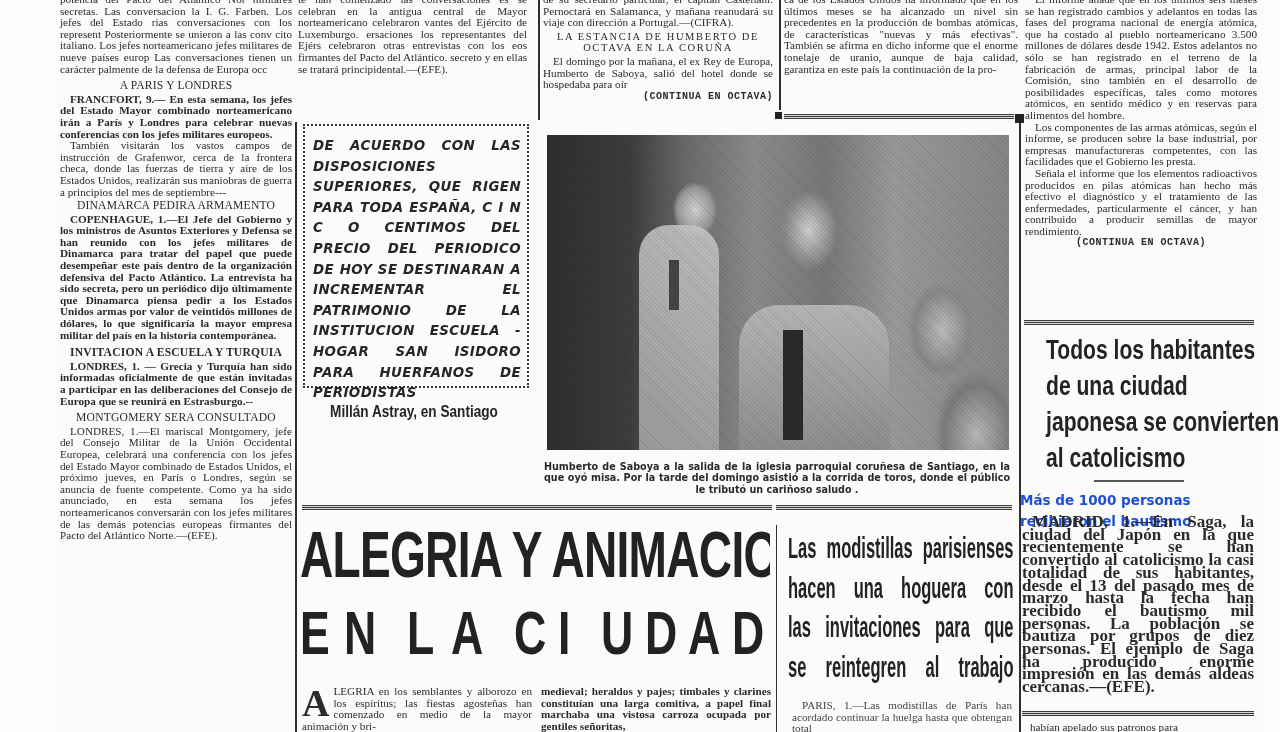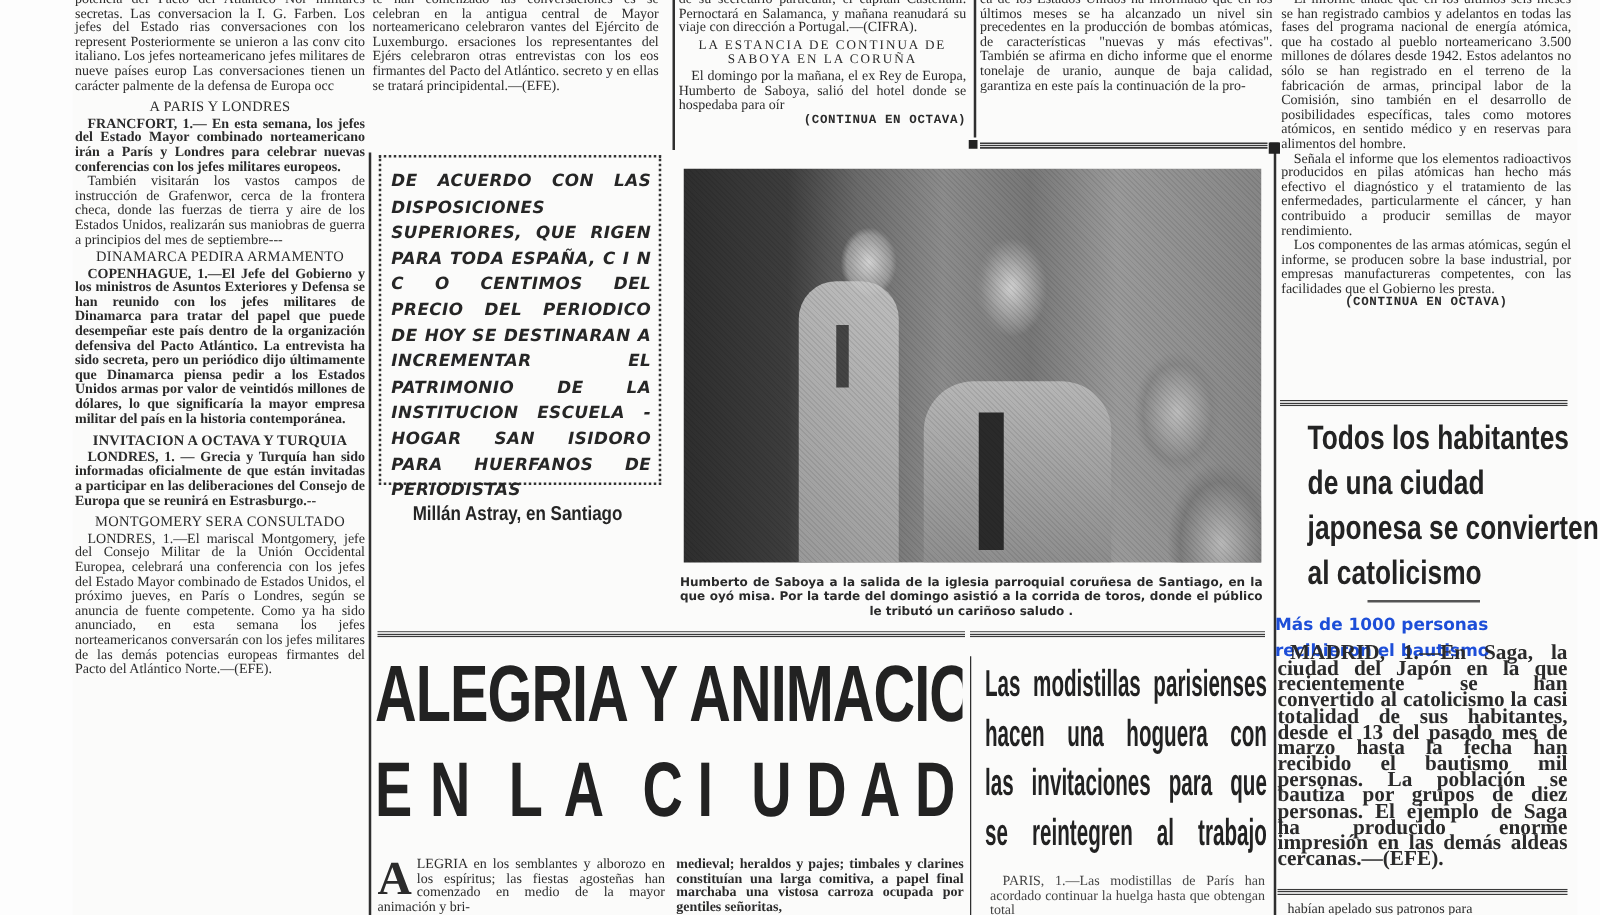"LA ESTANCIA DE CONTINUA DE" div.subhead { text: CONTINUA DE SABOYA -> HUMBERTO DE OCTAVA }
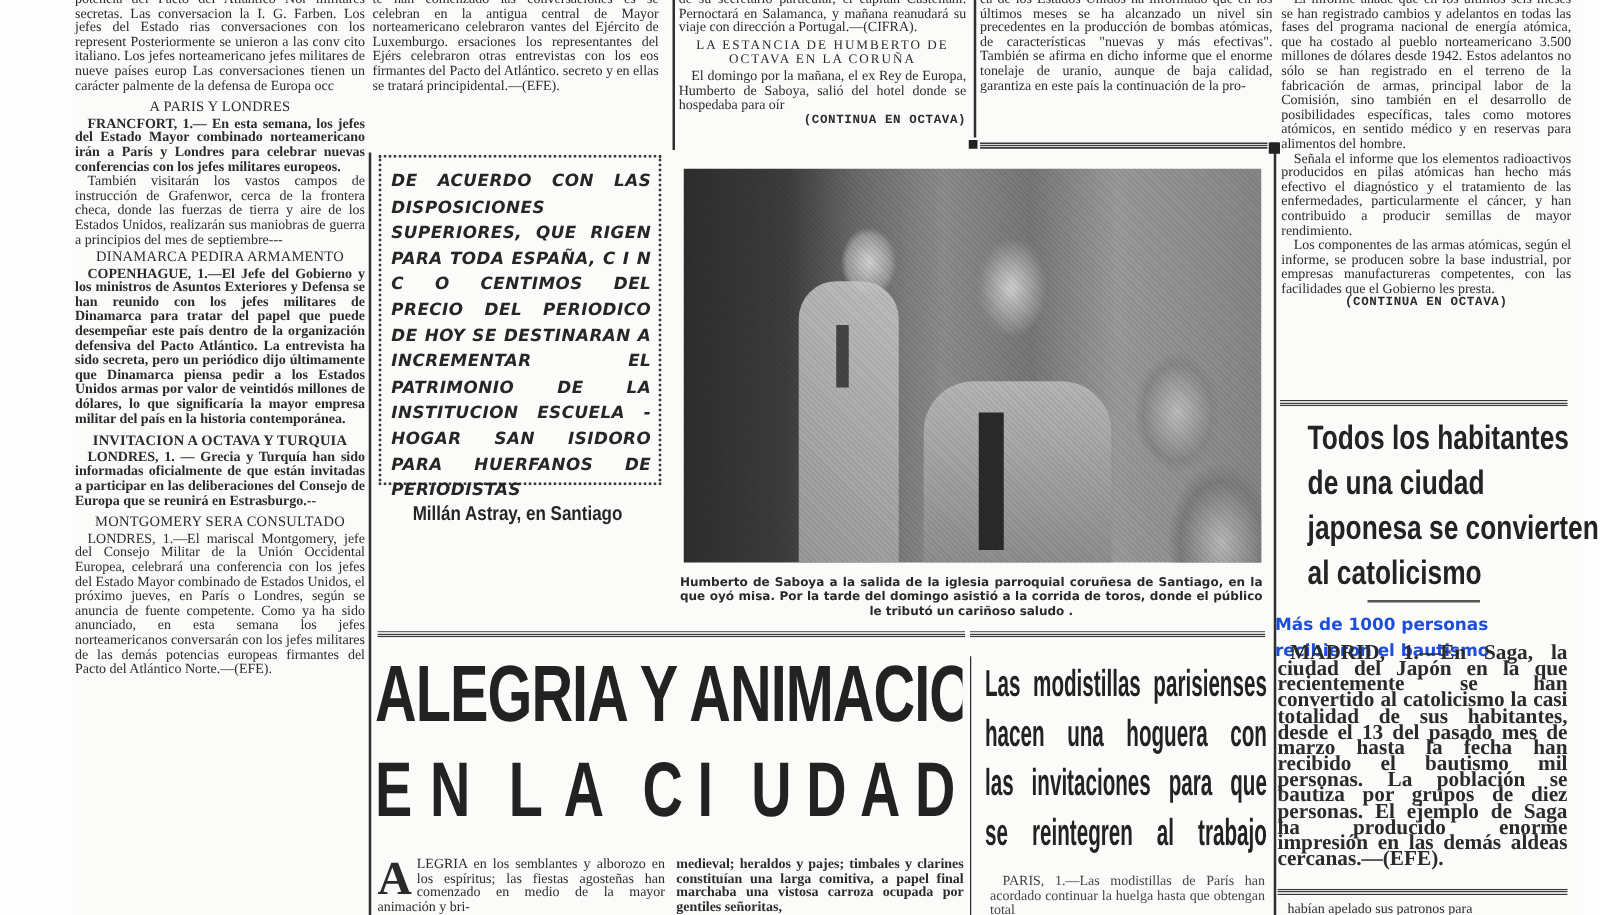"FRANCFORT, 1.— En esta semana," p.b { text: 1 -> 9 }
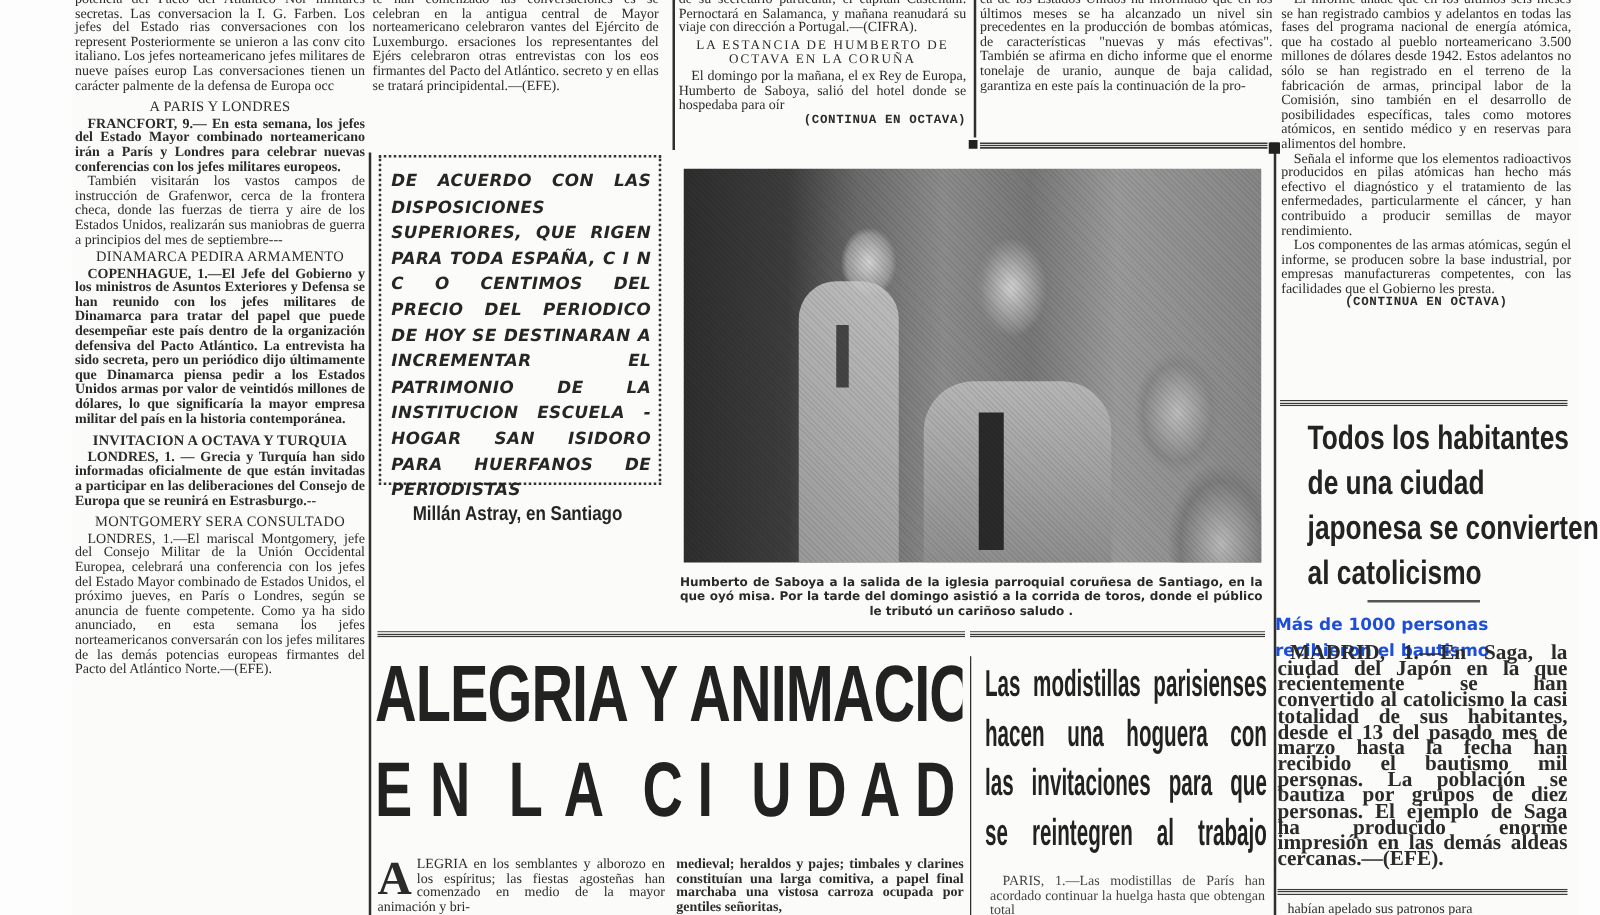"Señala el informe que los" p { order: before "Los componentes de las armas" -> after "Los componentes de las armas" }
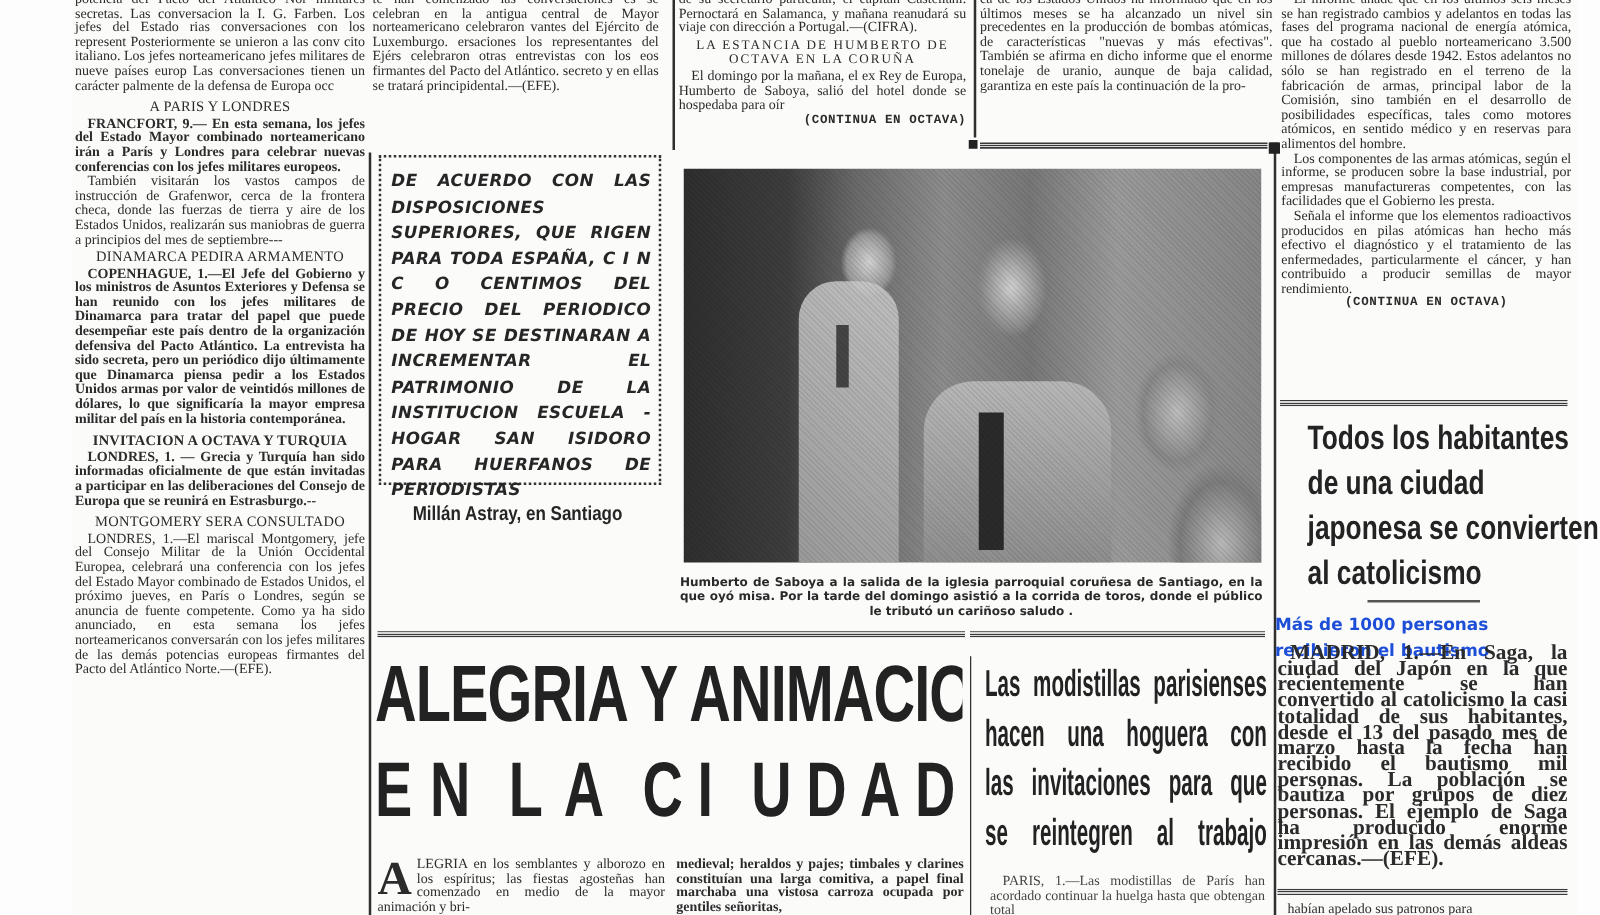"INVITACION A OCTAVA Y TURQUIA" div.subhead { text: OCTAVA -> ESCUELA }
